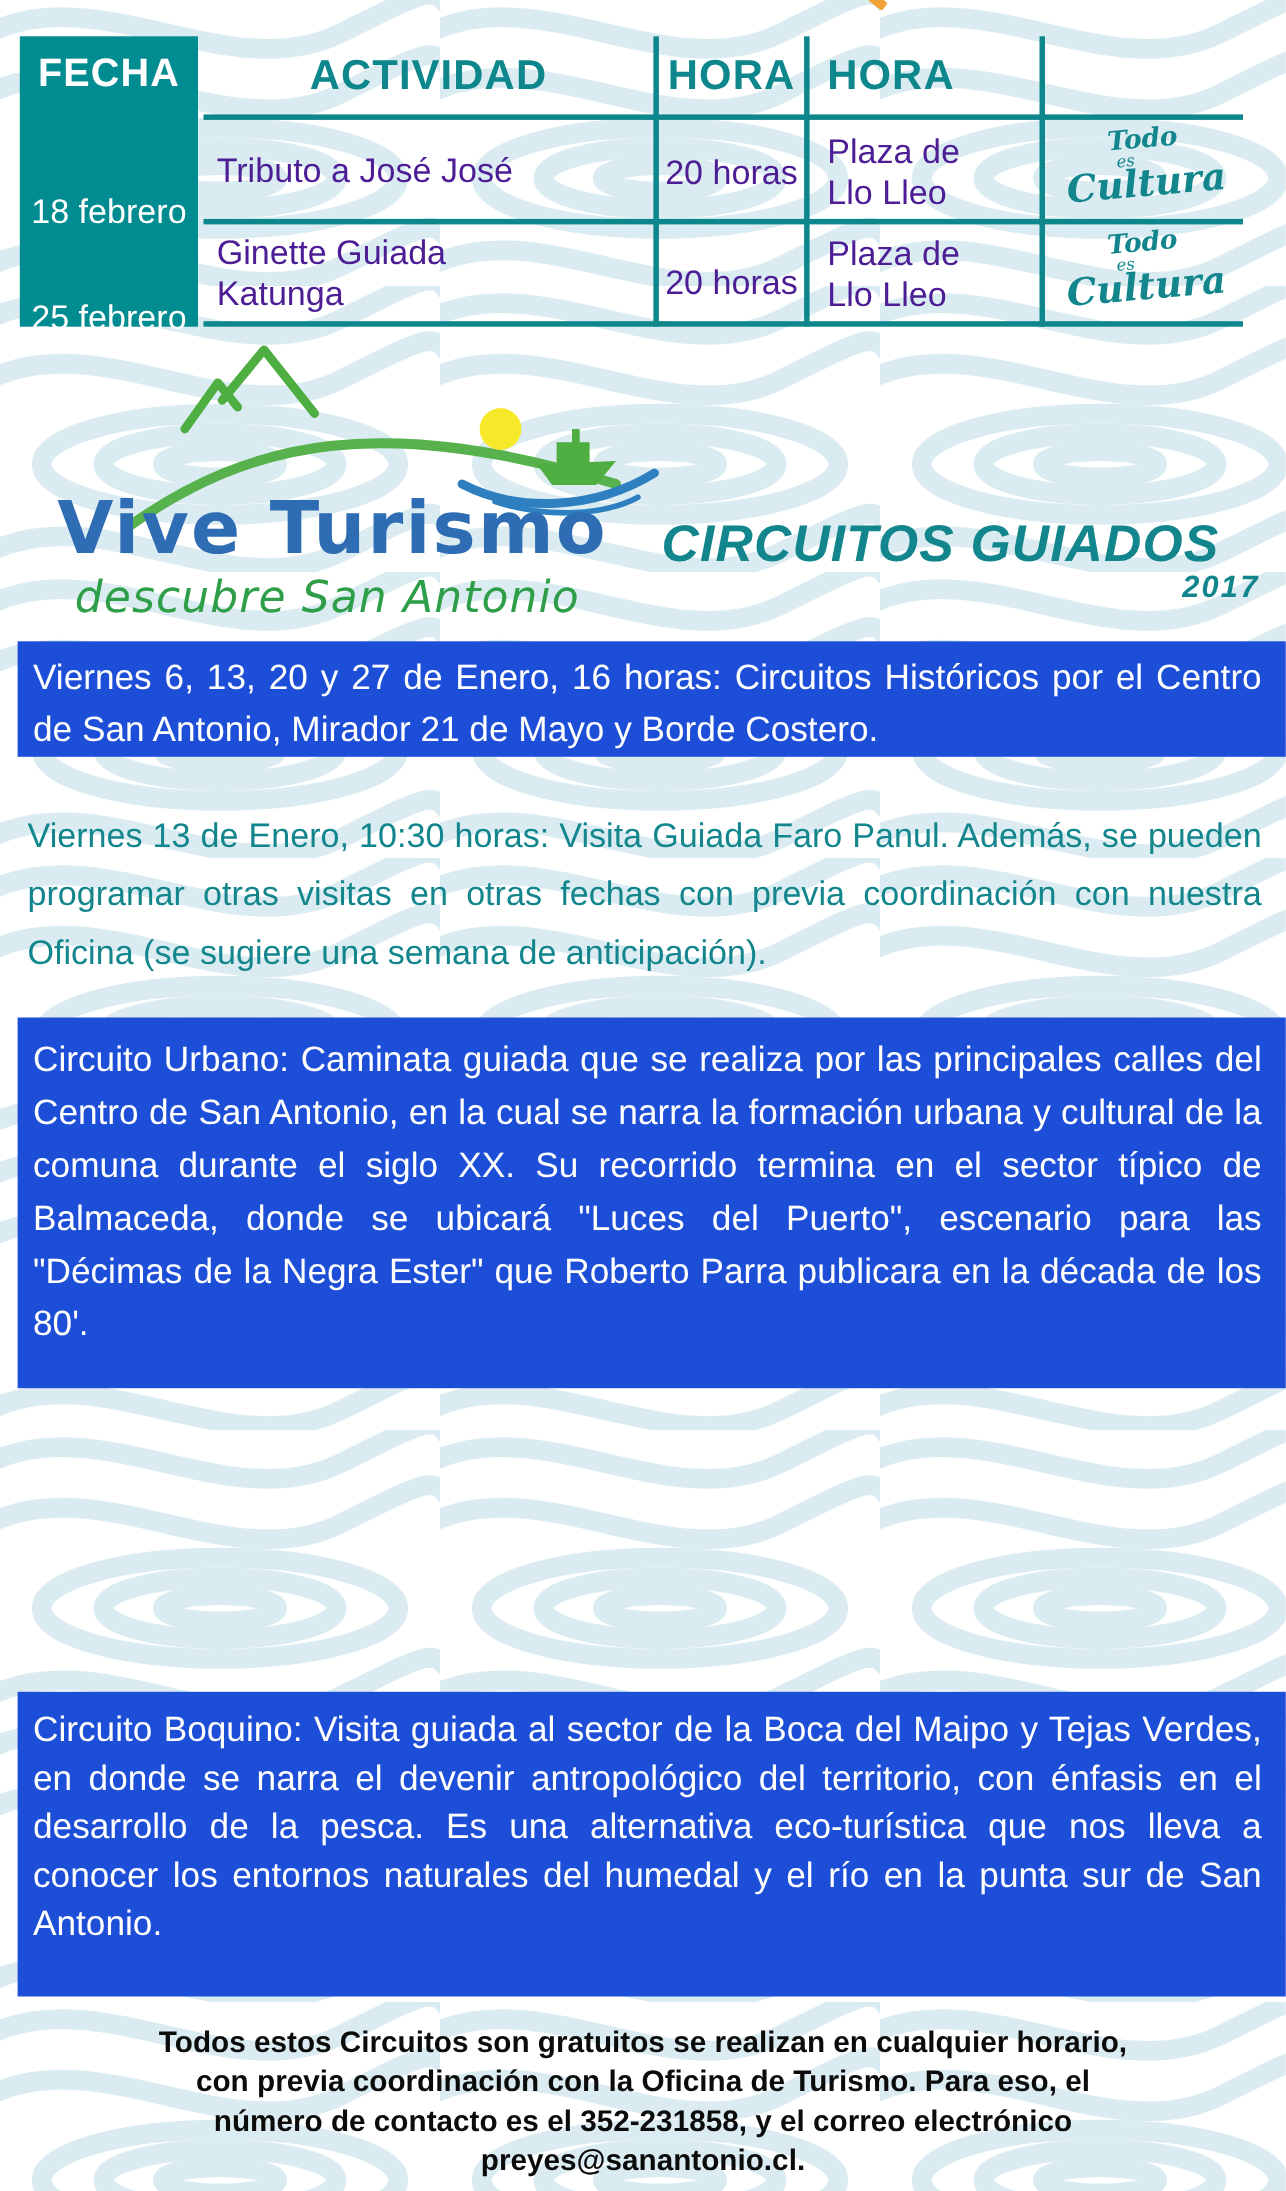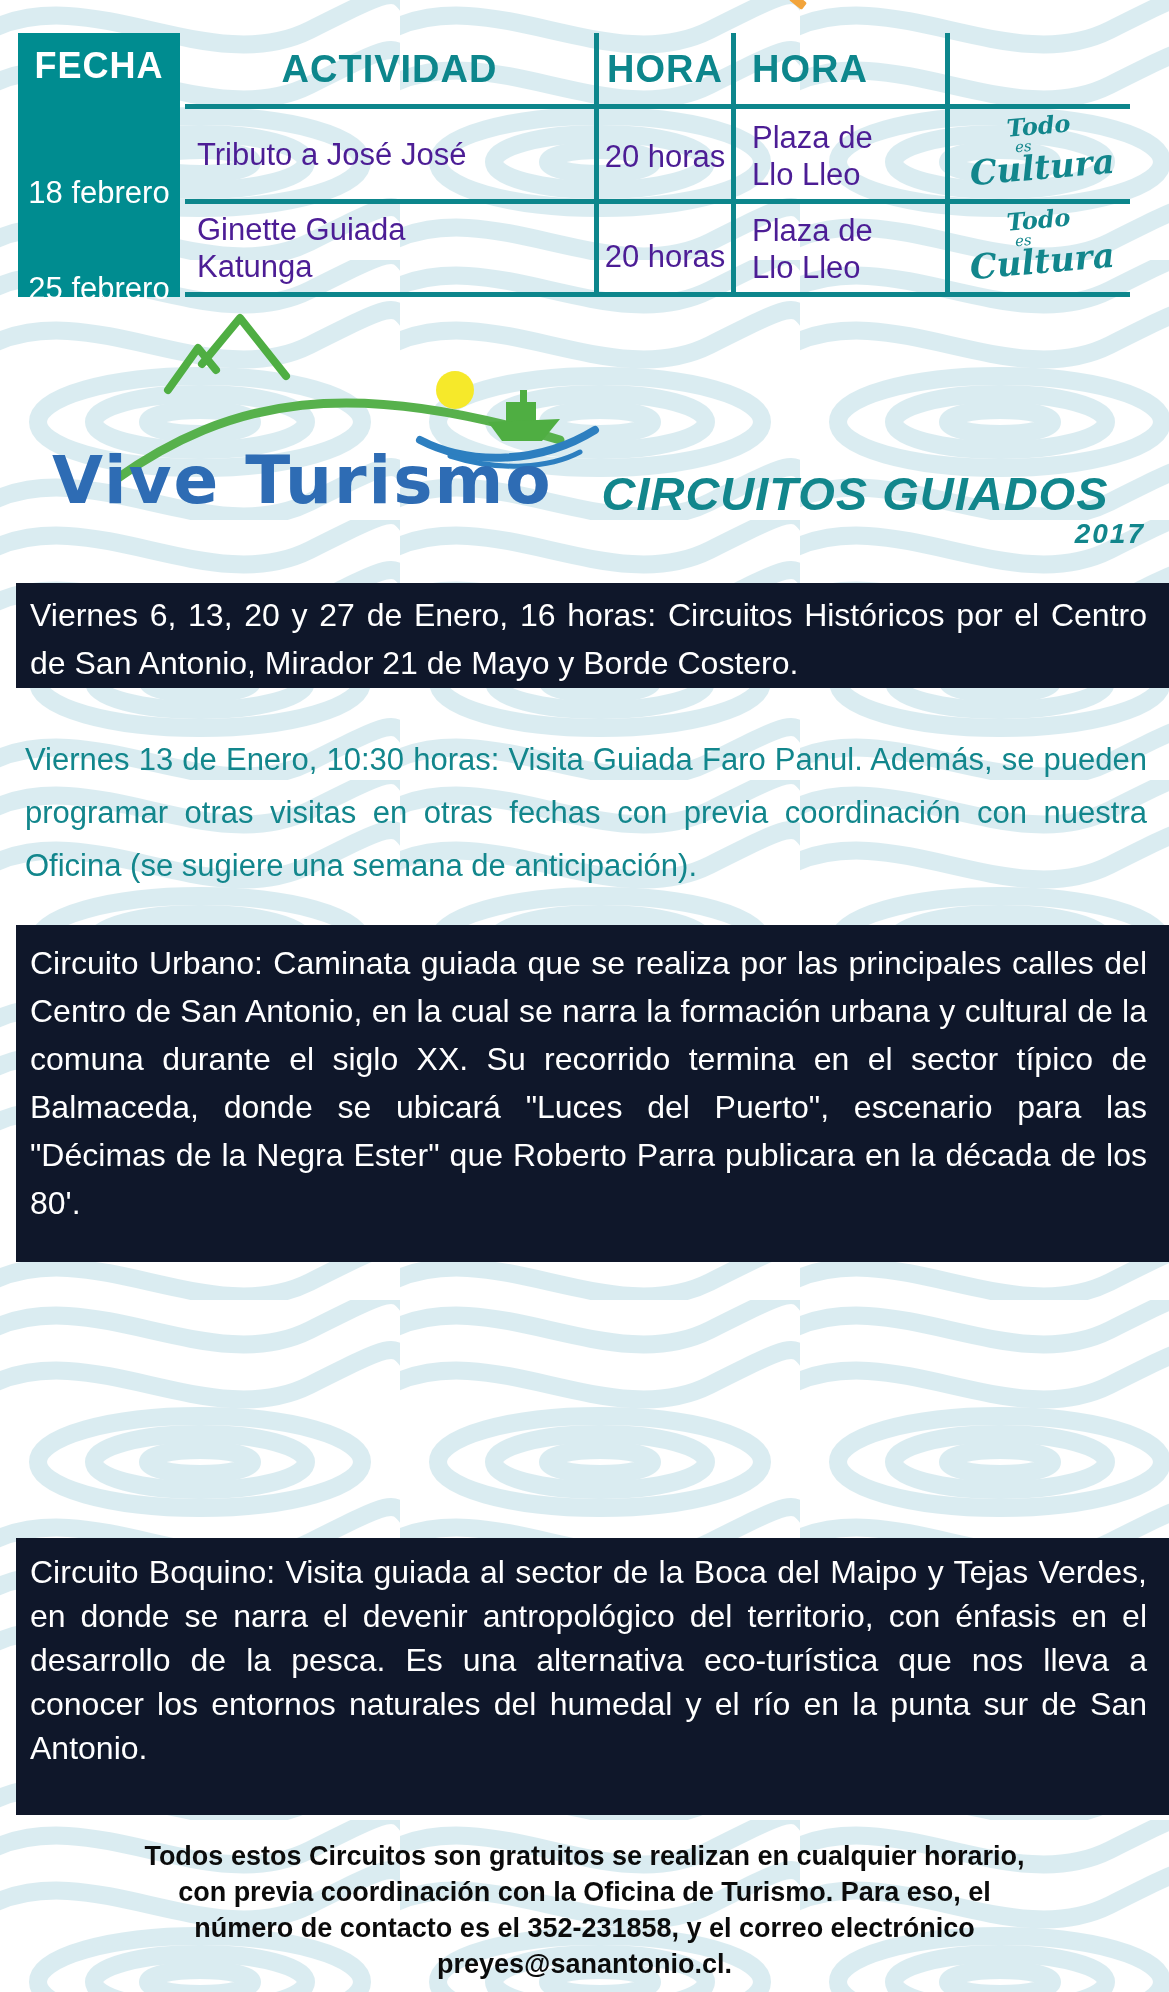"descubre San Antonio" div.abs { html: none -> <div>descubre San Antonio</div> }
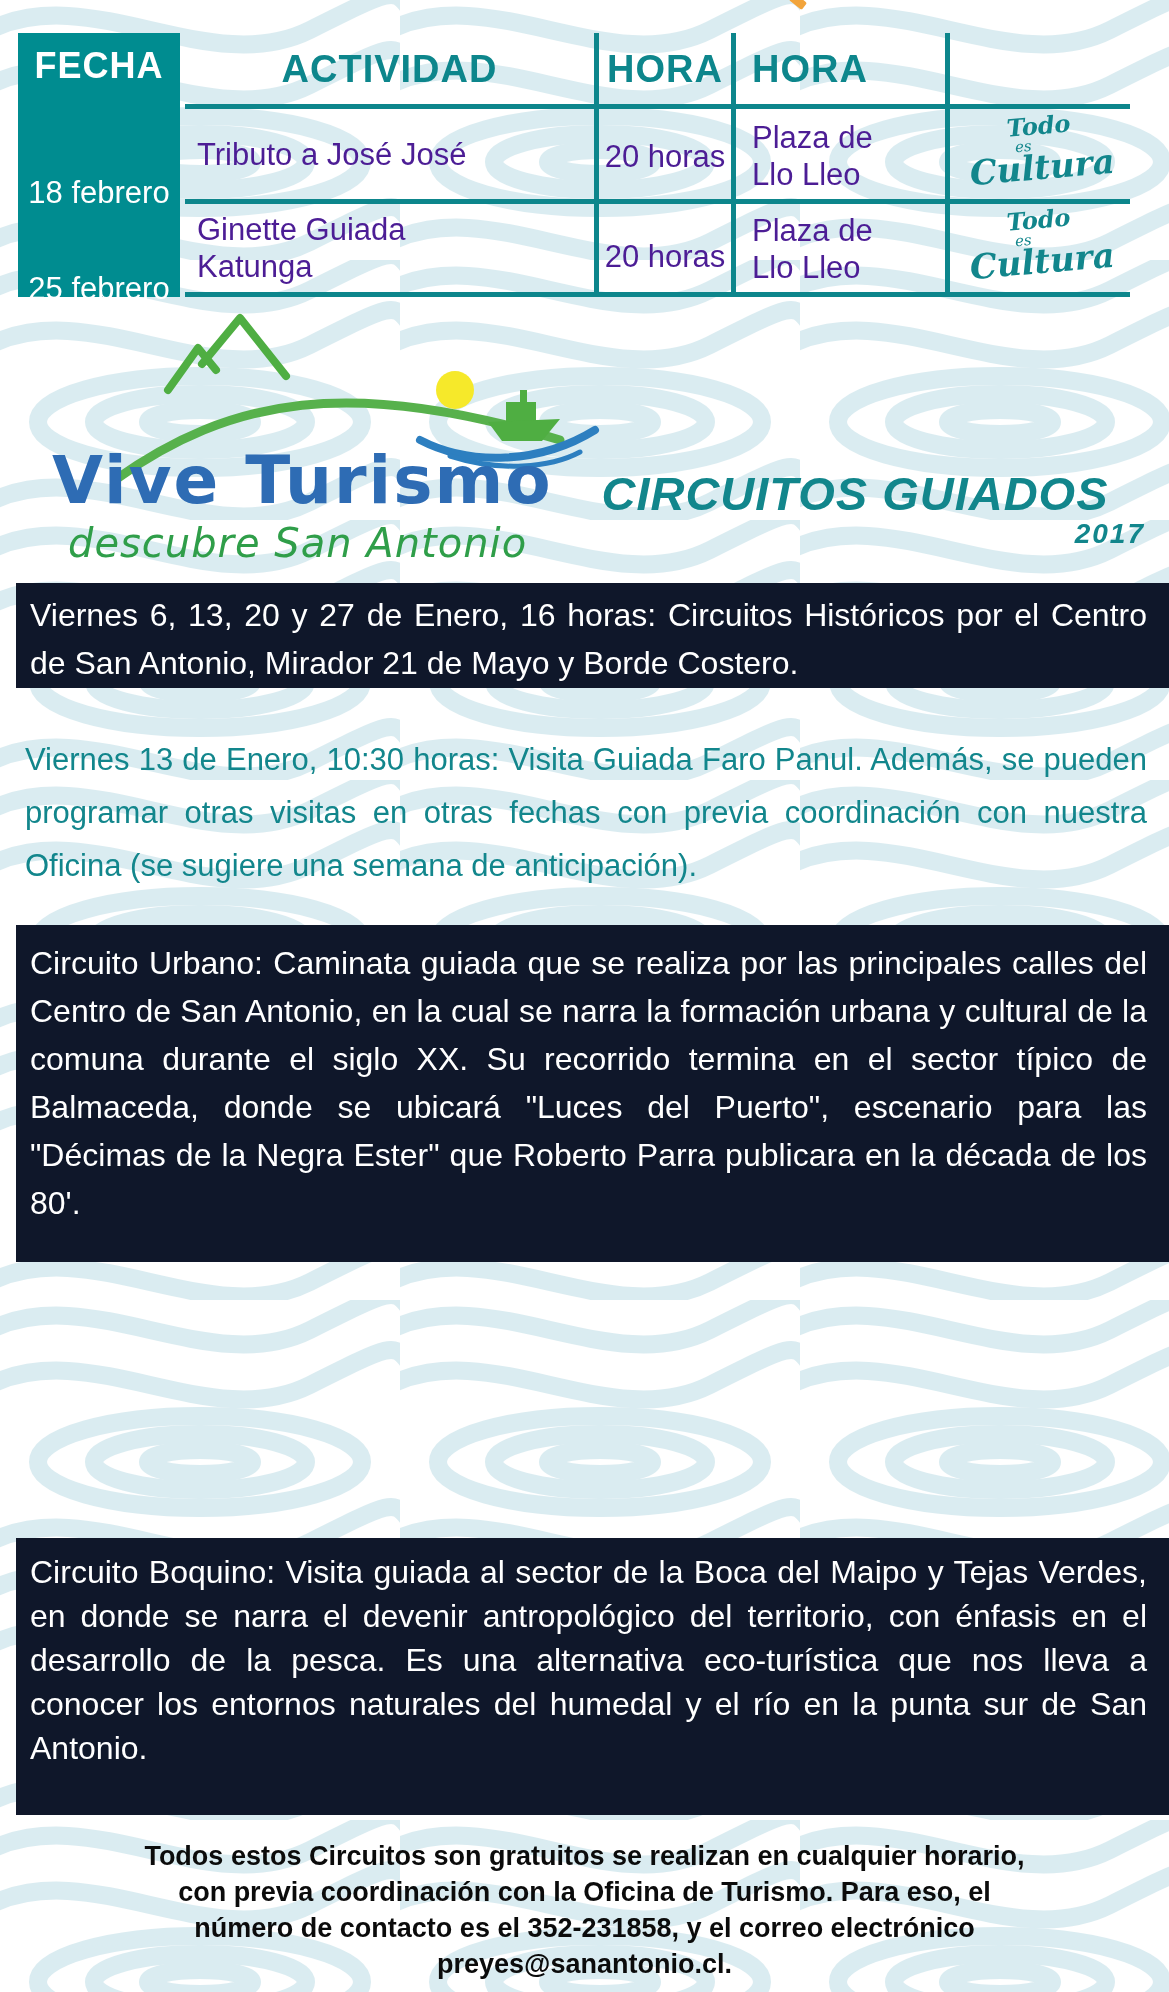"Viernes 6, 13, 20 y" .teal-band { background: #0f172a -> #1d4ed8 }
